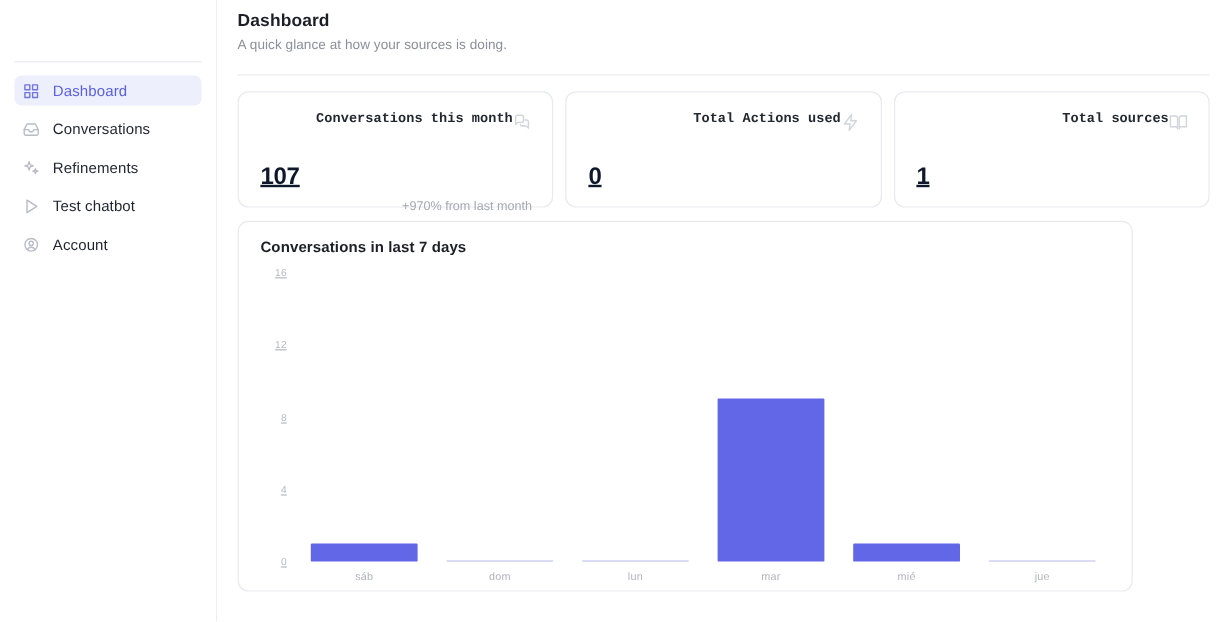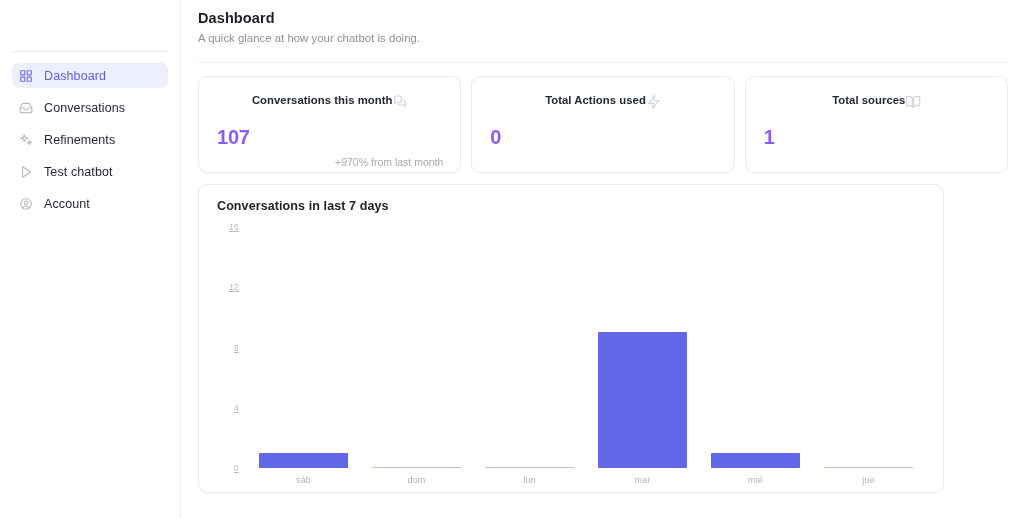"A quick glance at how" div.page-sub { text: chatbot -> sources }
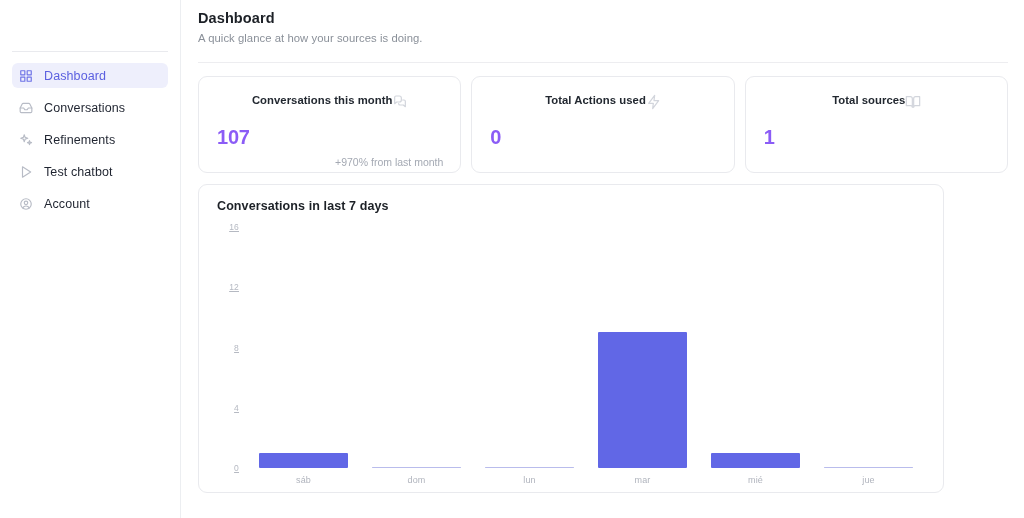"Conversations this month" .card-head { font-family: none -> Liberation Mono, monospace; justify-content: center -> flex-end }
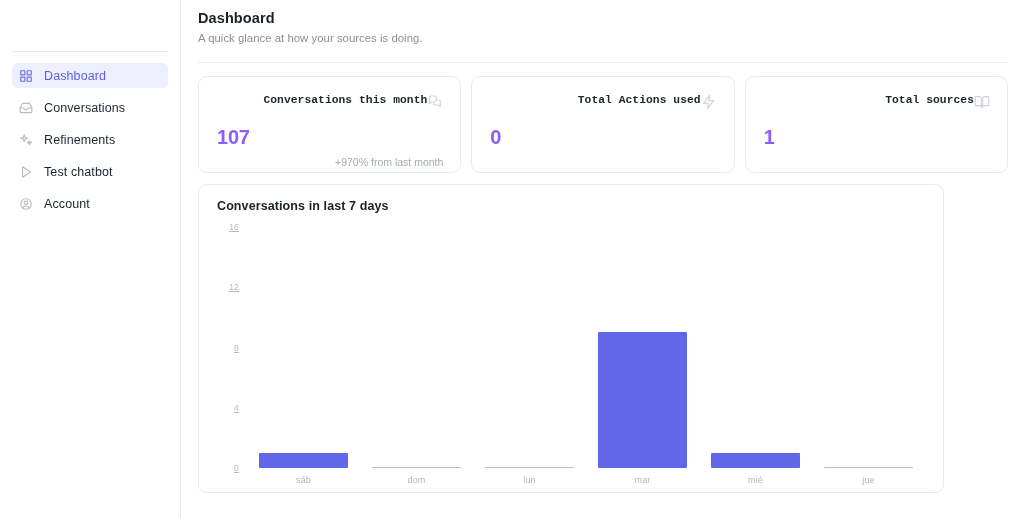"107" .card-value { color: #8b5cf6 -> #0f172a; margin-top: 16px -> 26px; text-decoration: none -> underline }
